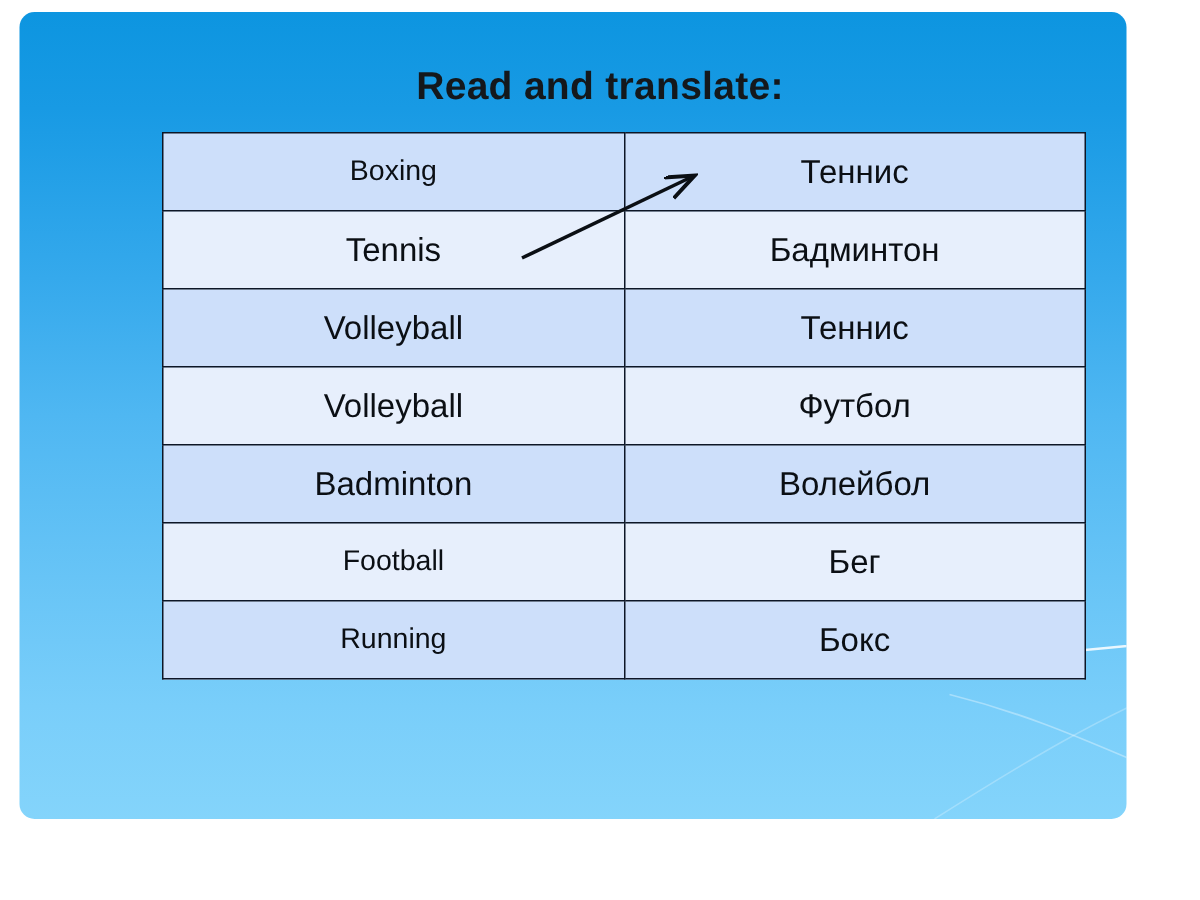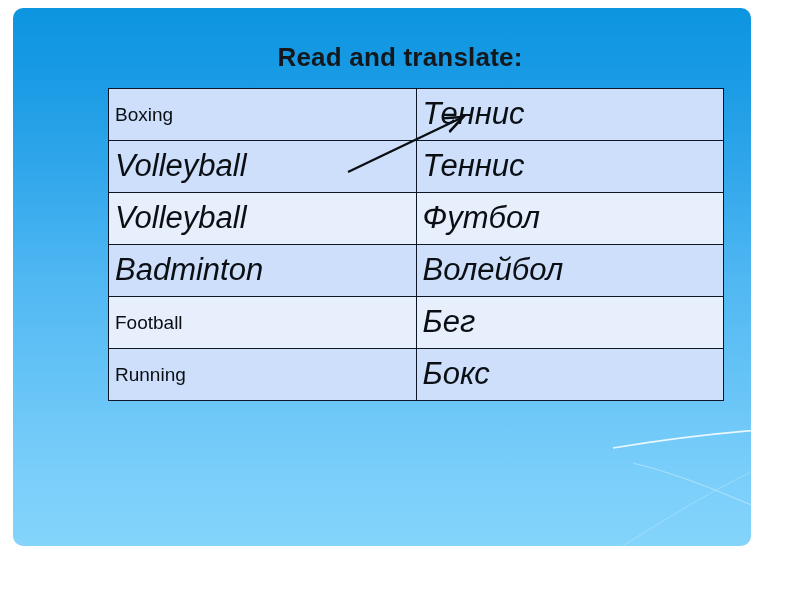"Boxing" #vocab-table td { text-align: left -> center }
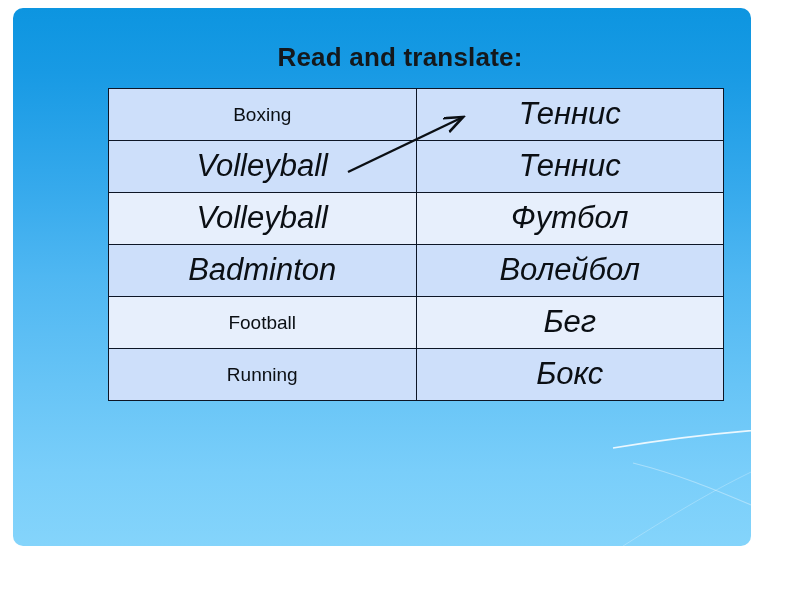"Теннис" td.lg { font-size: 31px -> 22px; font-style: italic -> none }
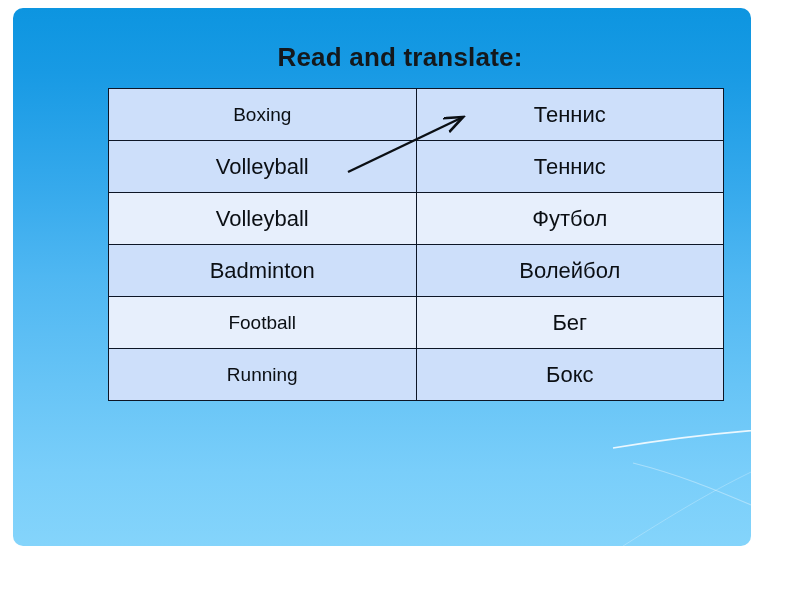"Tennis" tr.even { html: none -> <tr> <td>Tennis</td> <td>Бадминтон</td> </tr> }
